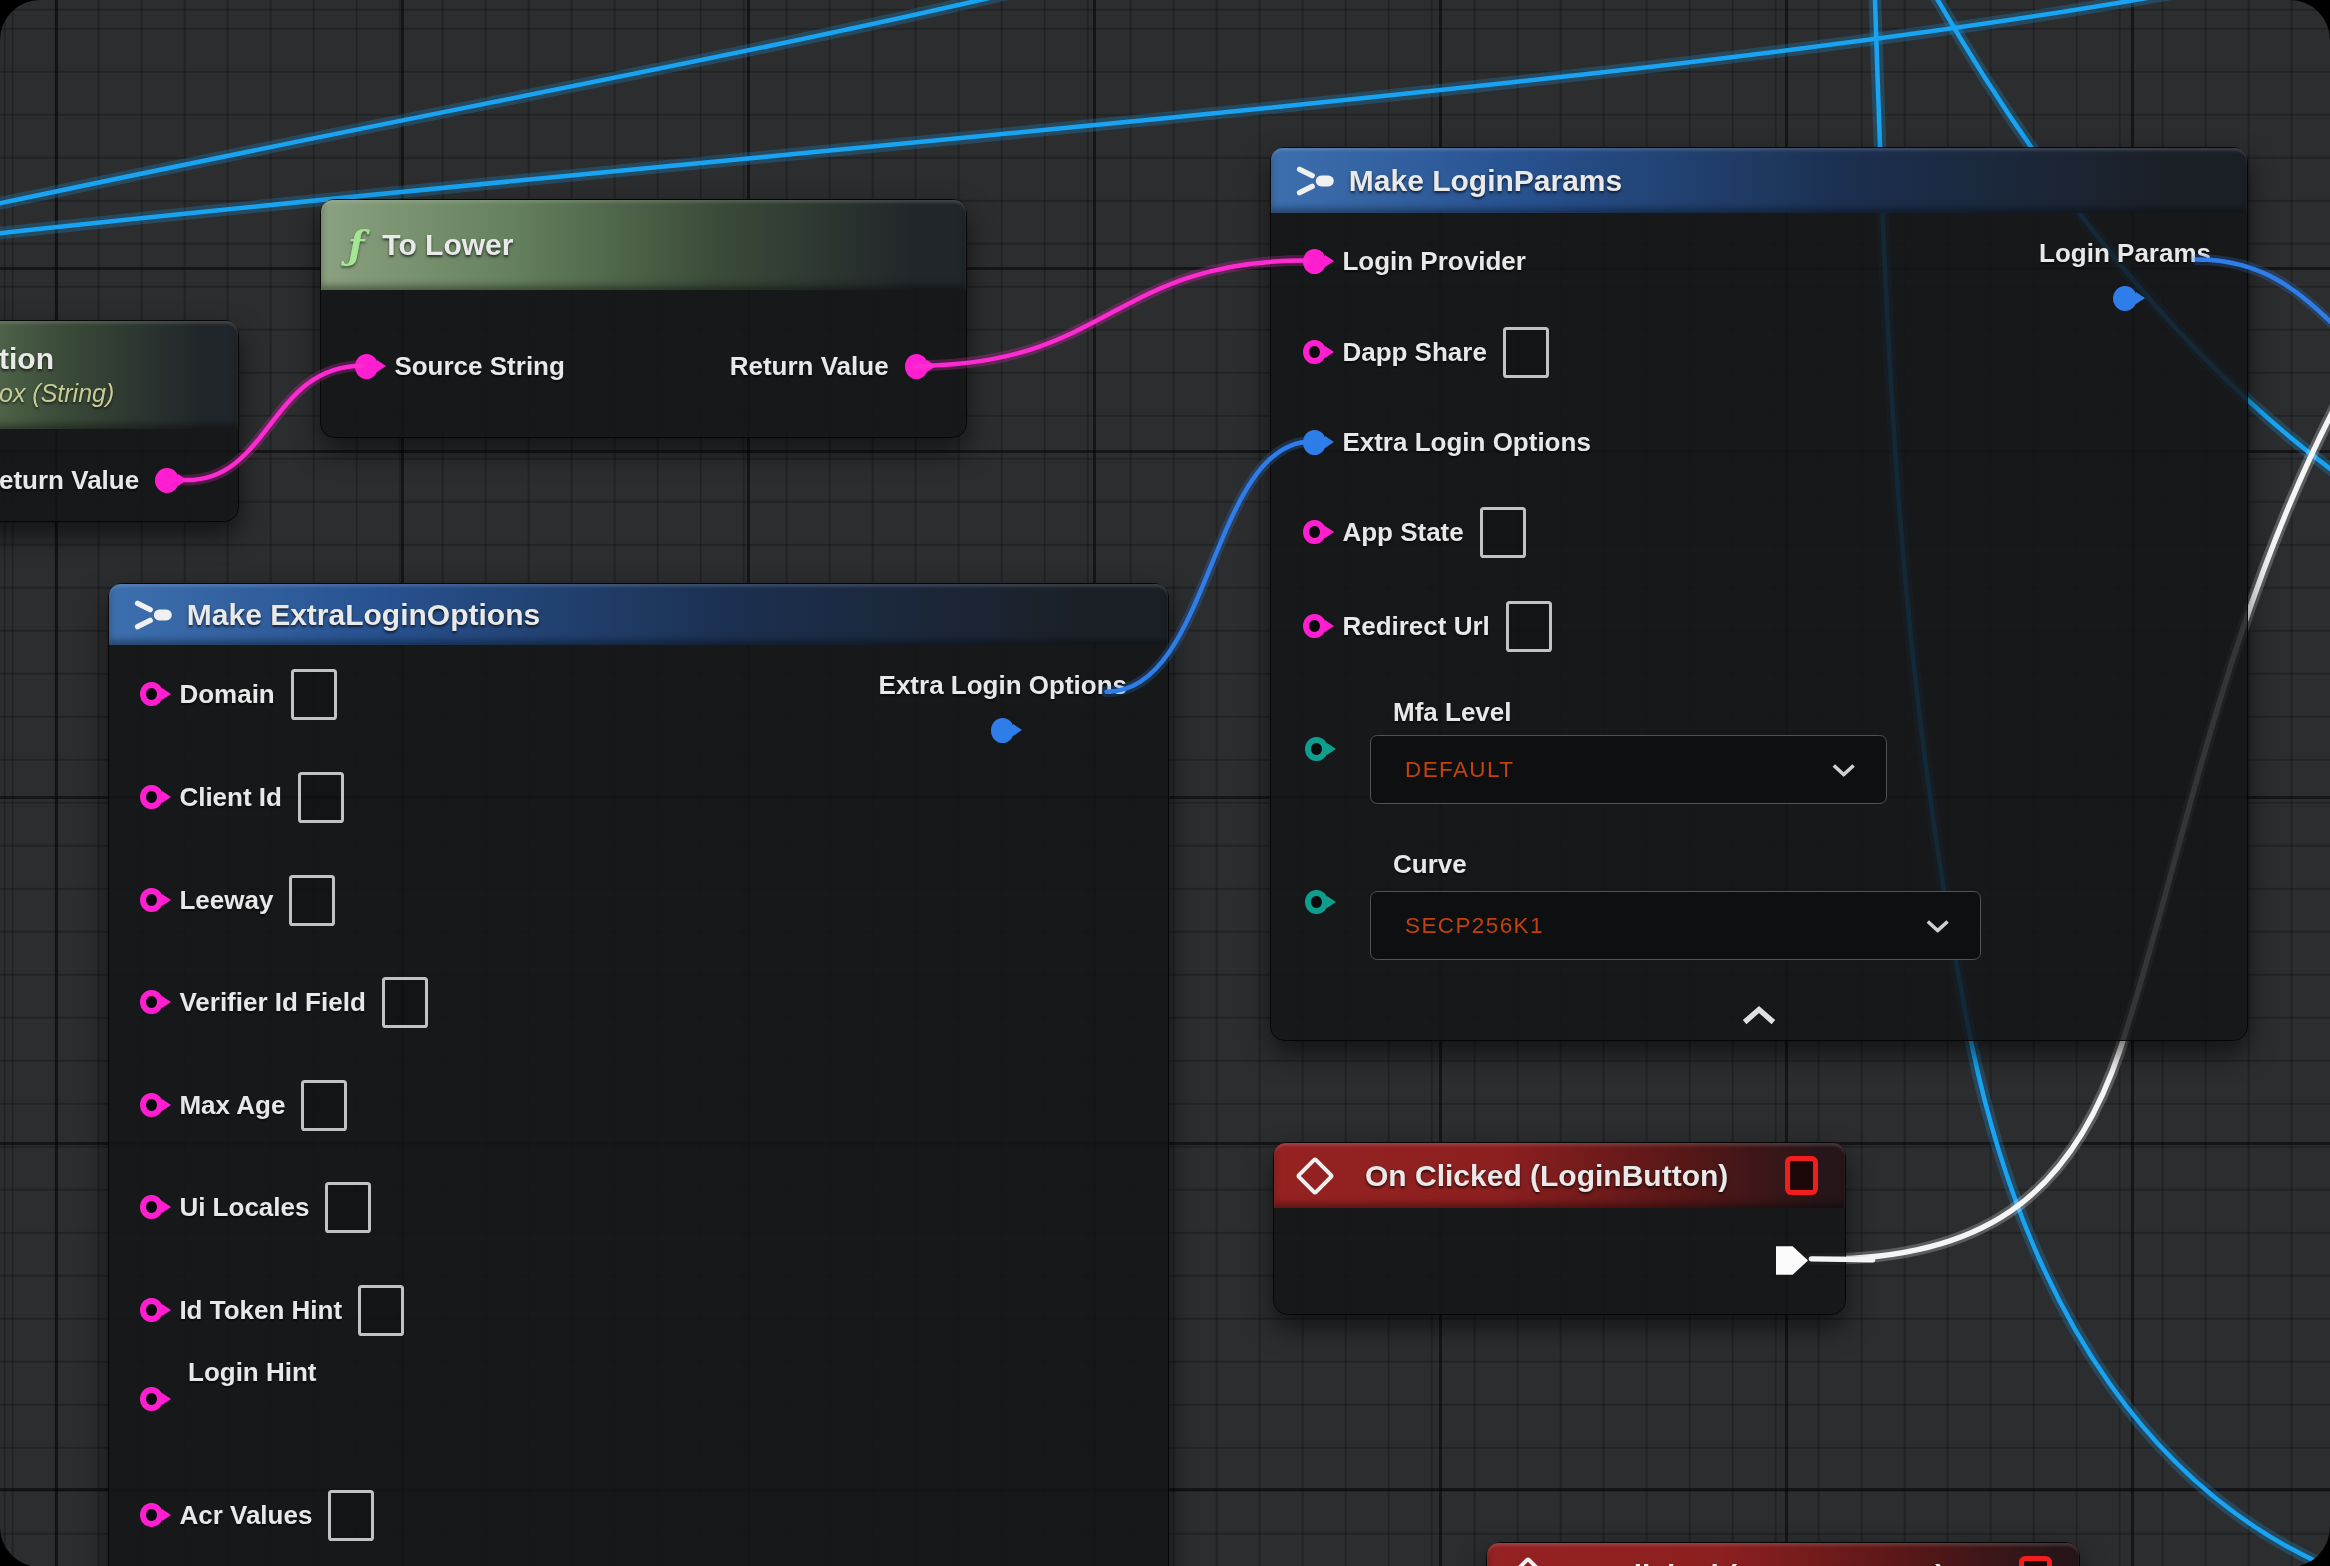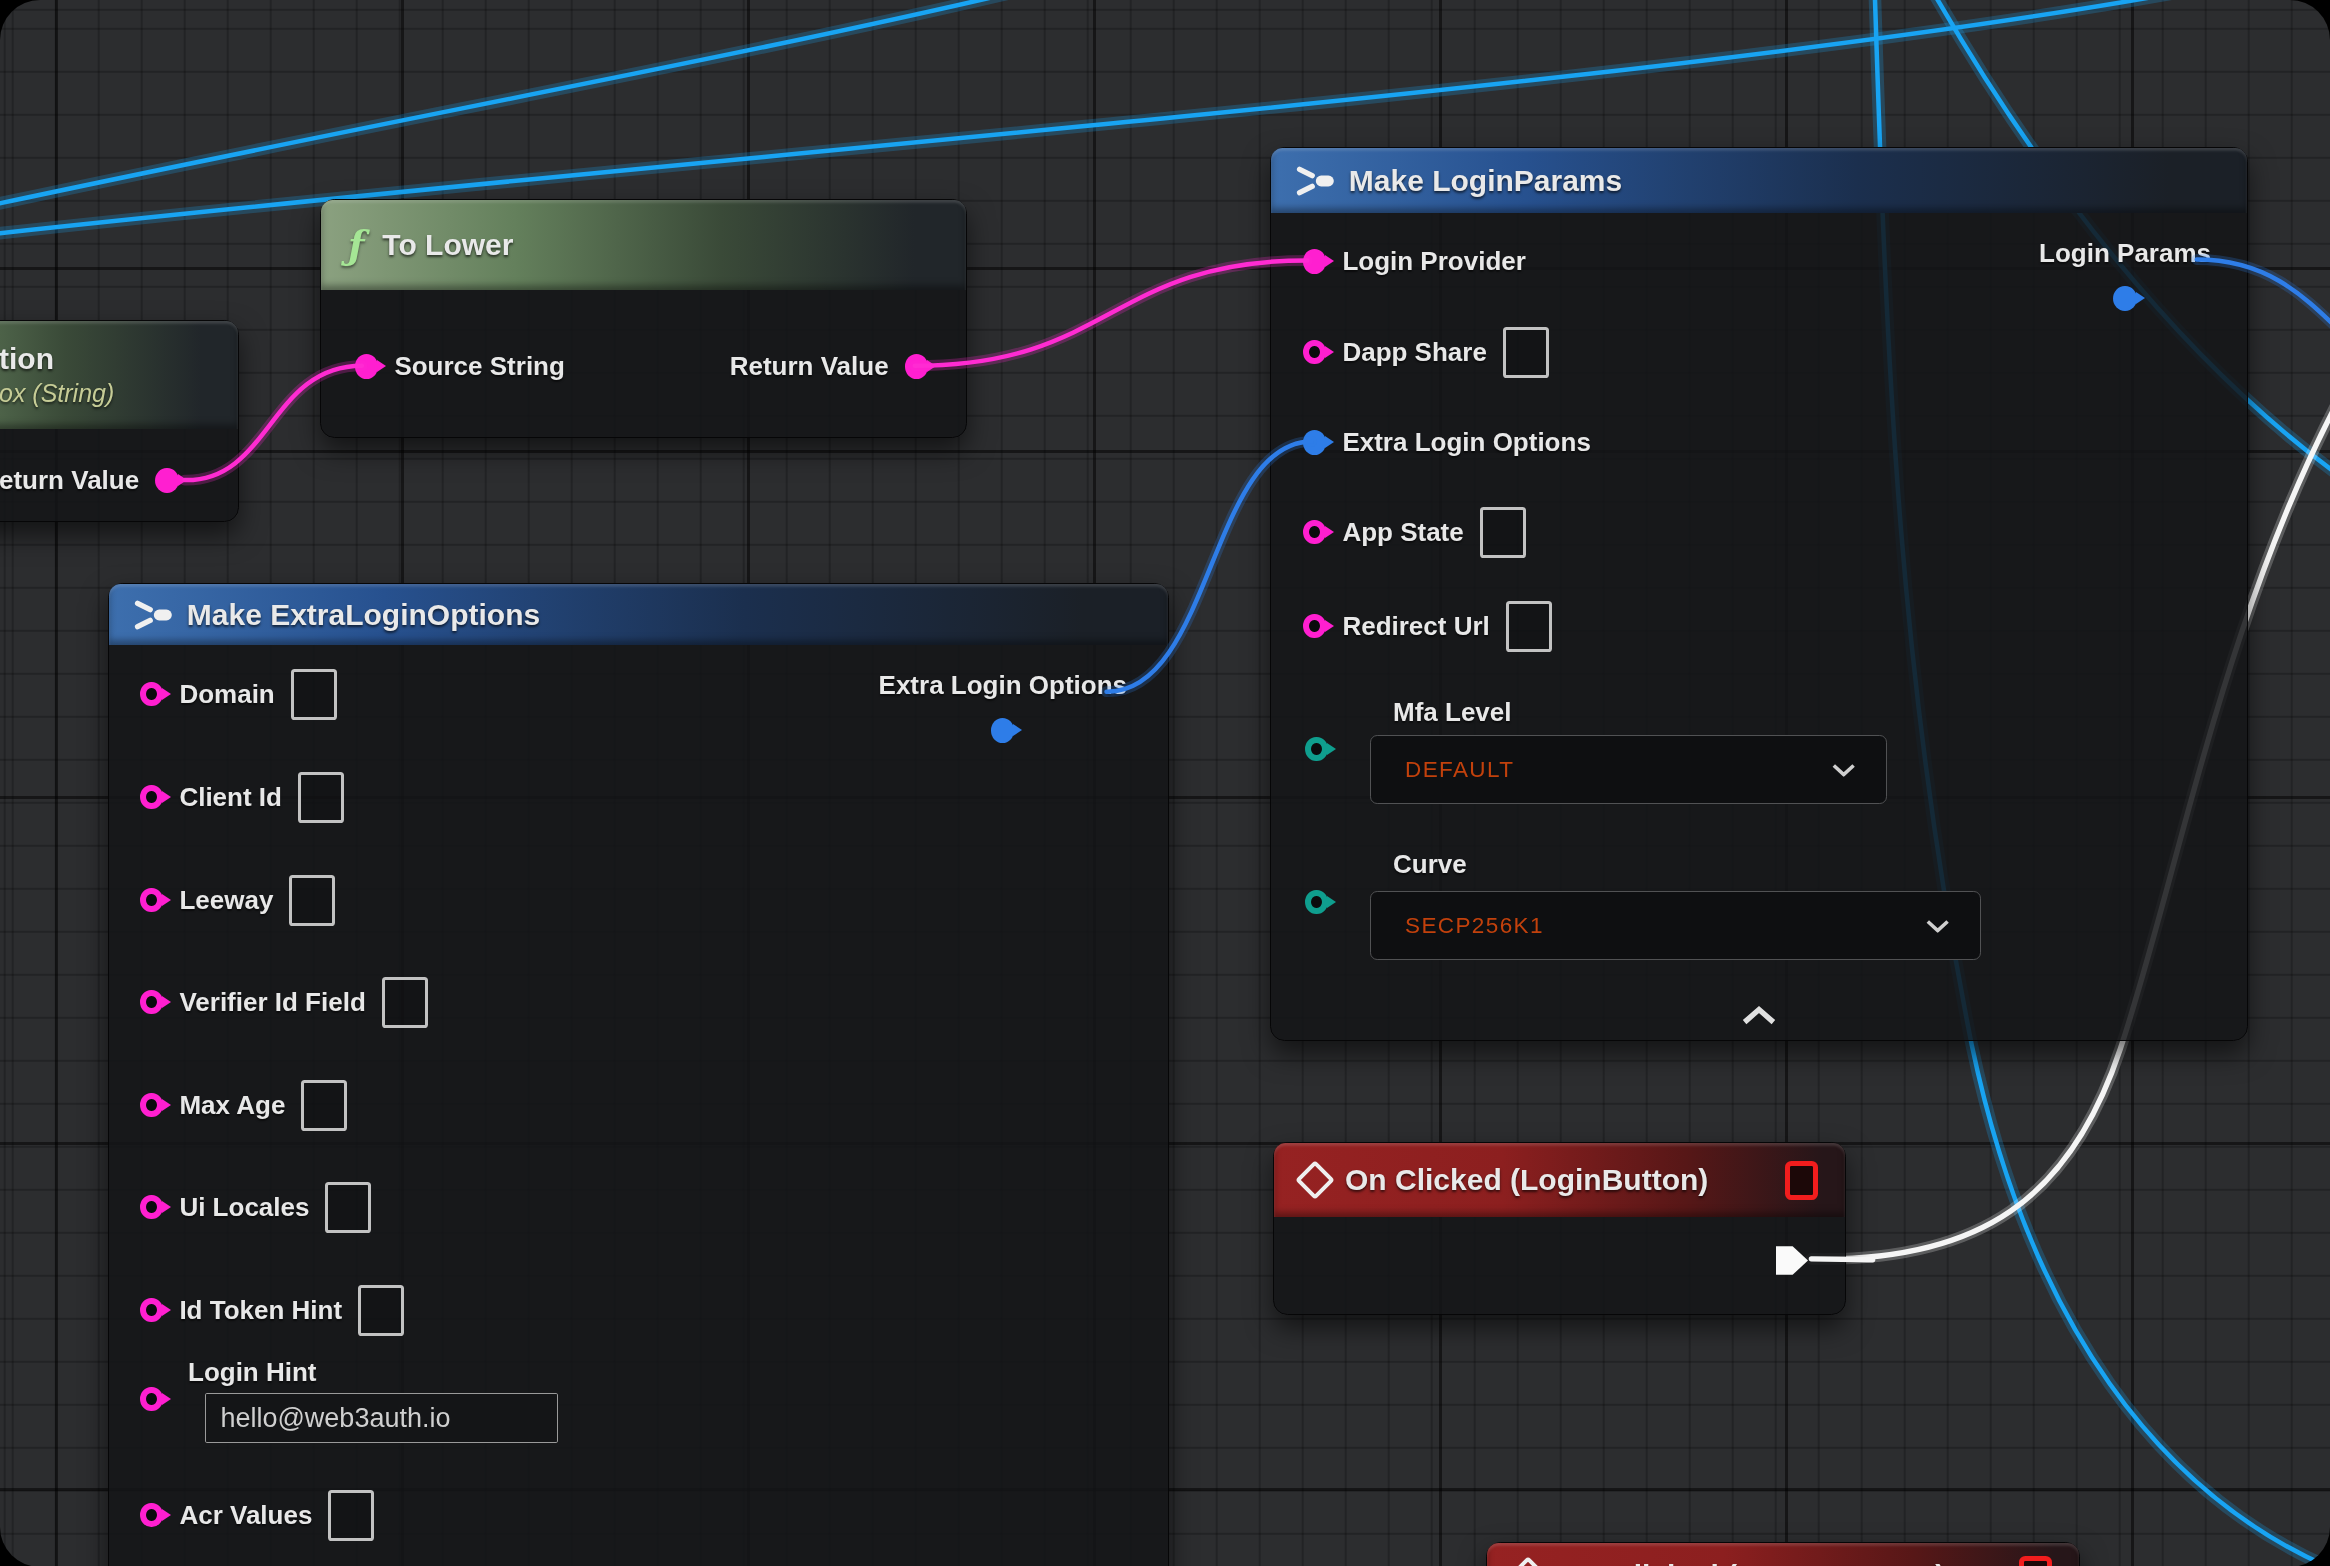"On Clicked (LoginButton)" div.hdr { gap: 16px -> 36px; height: 74px -> 65px }
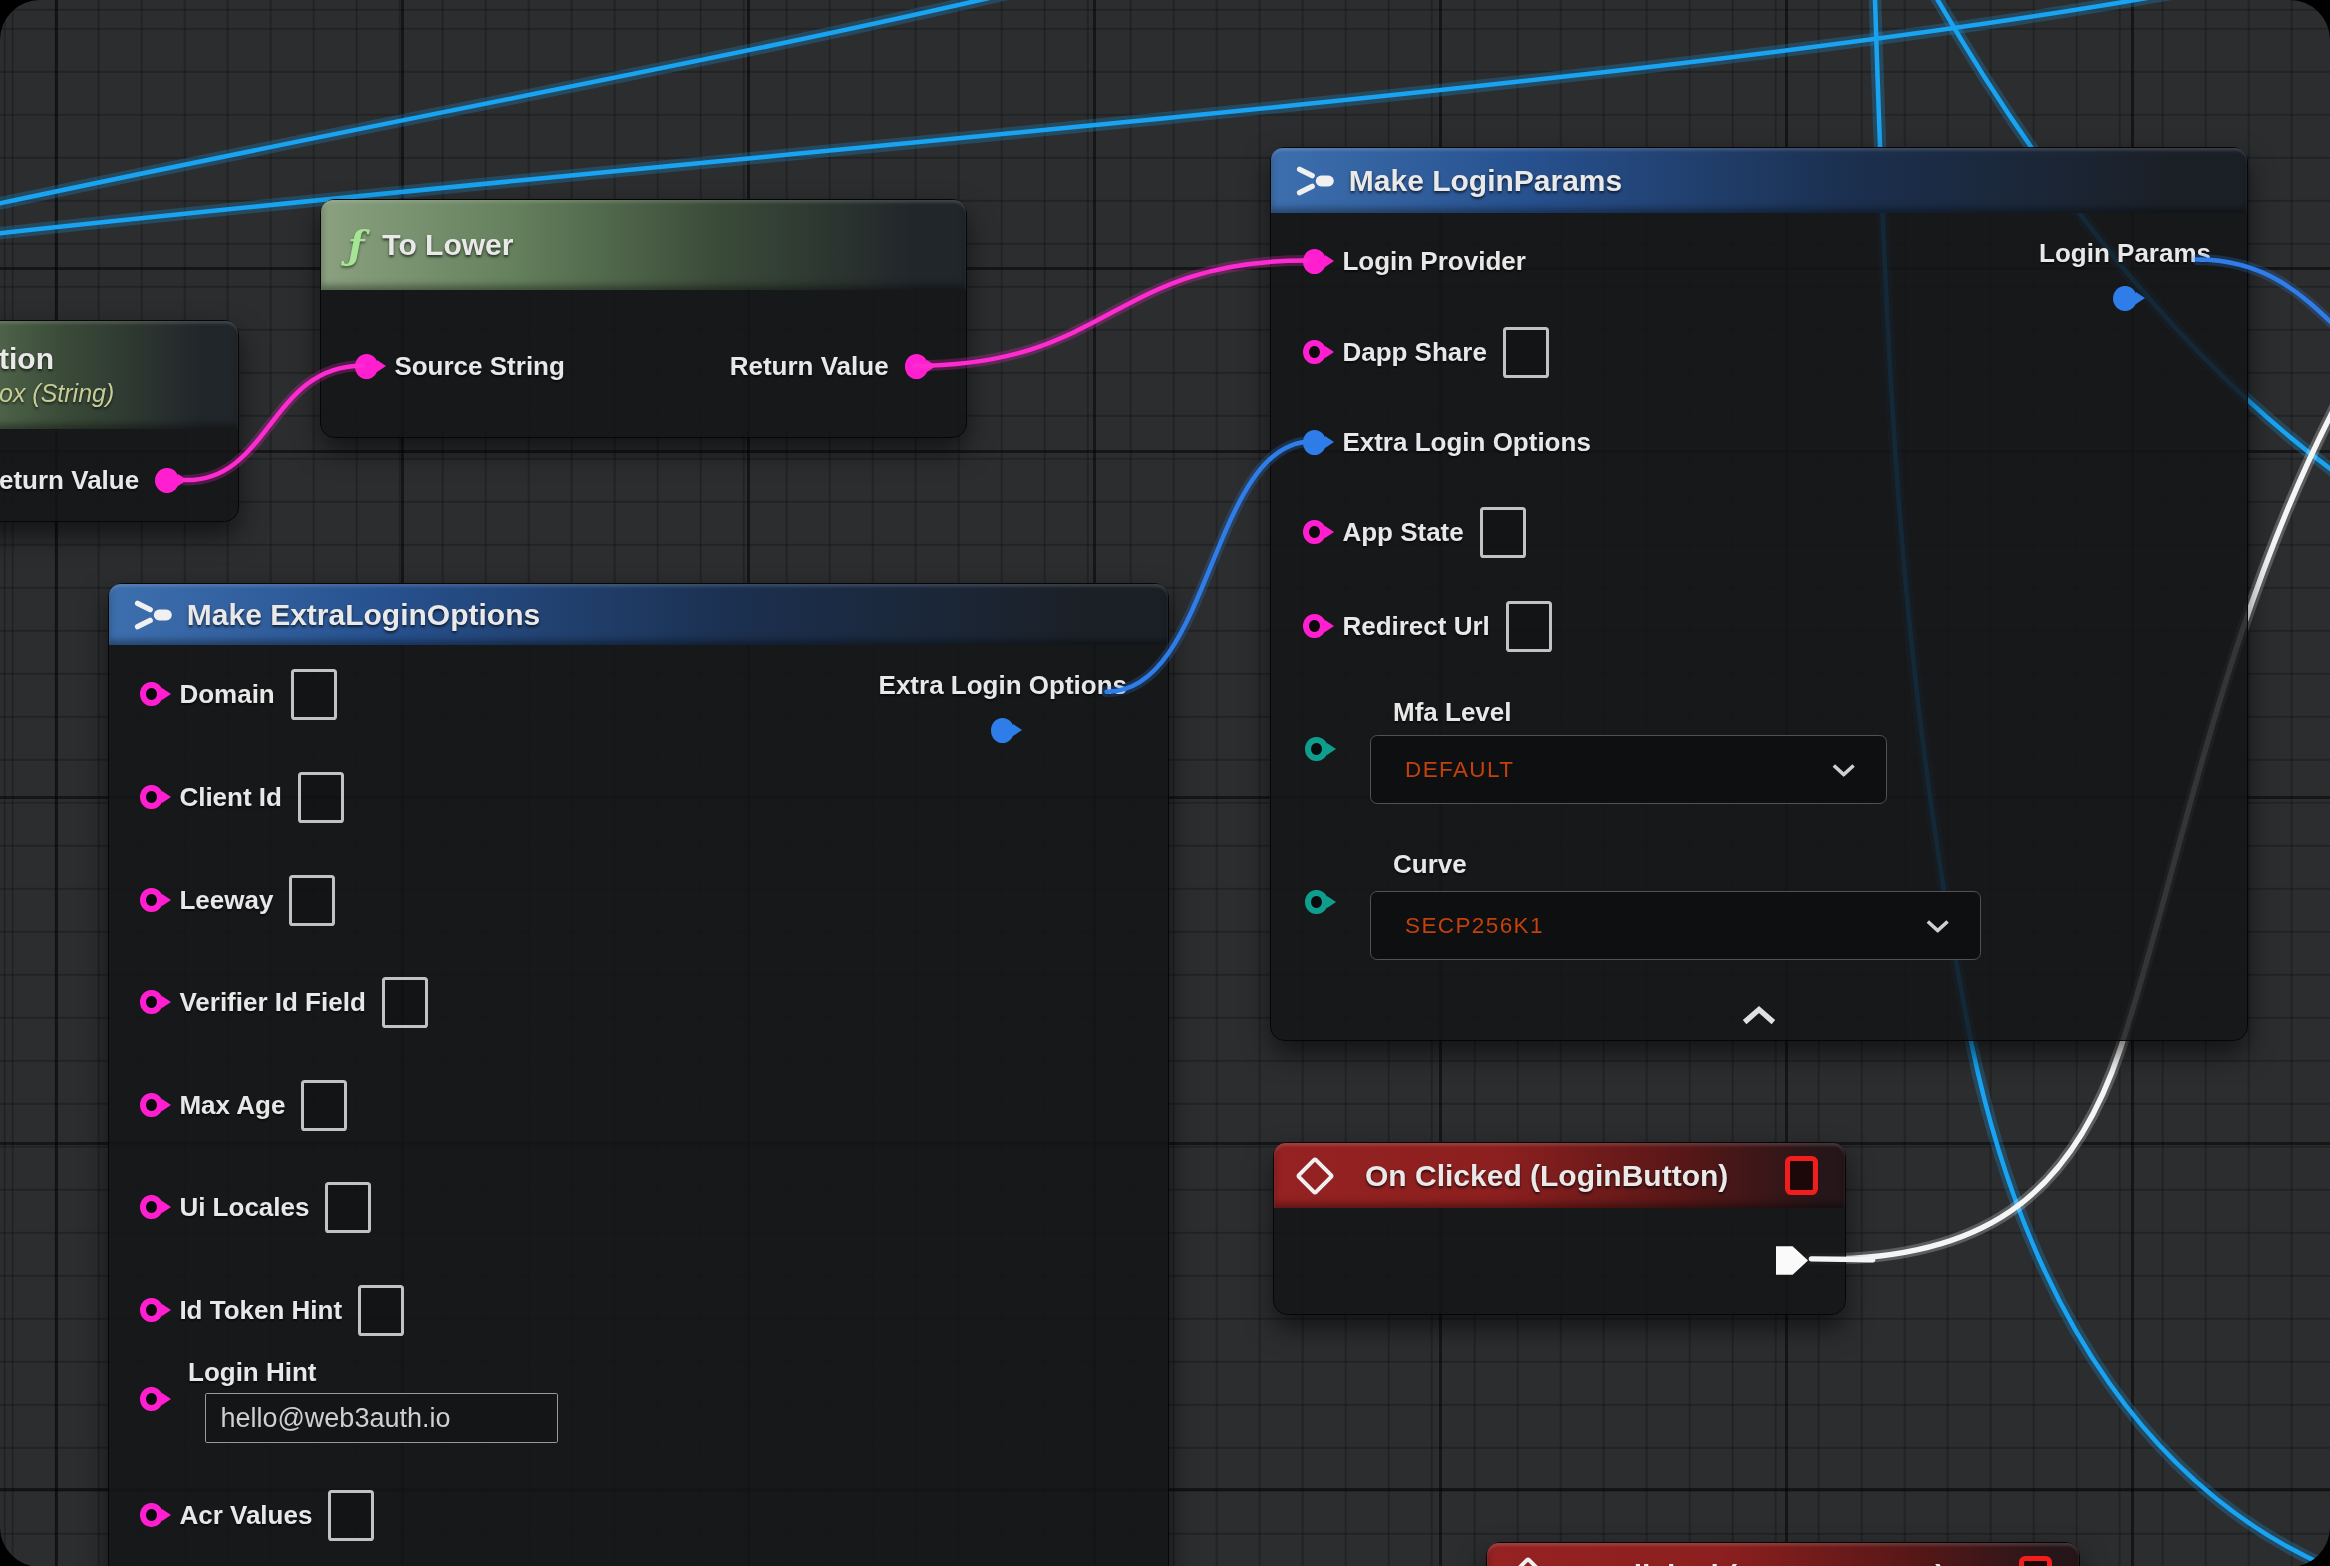"hello@web3auth.io" input.txtinput { html: <input> -> none }
